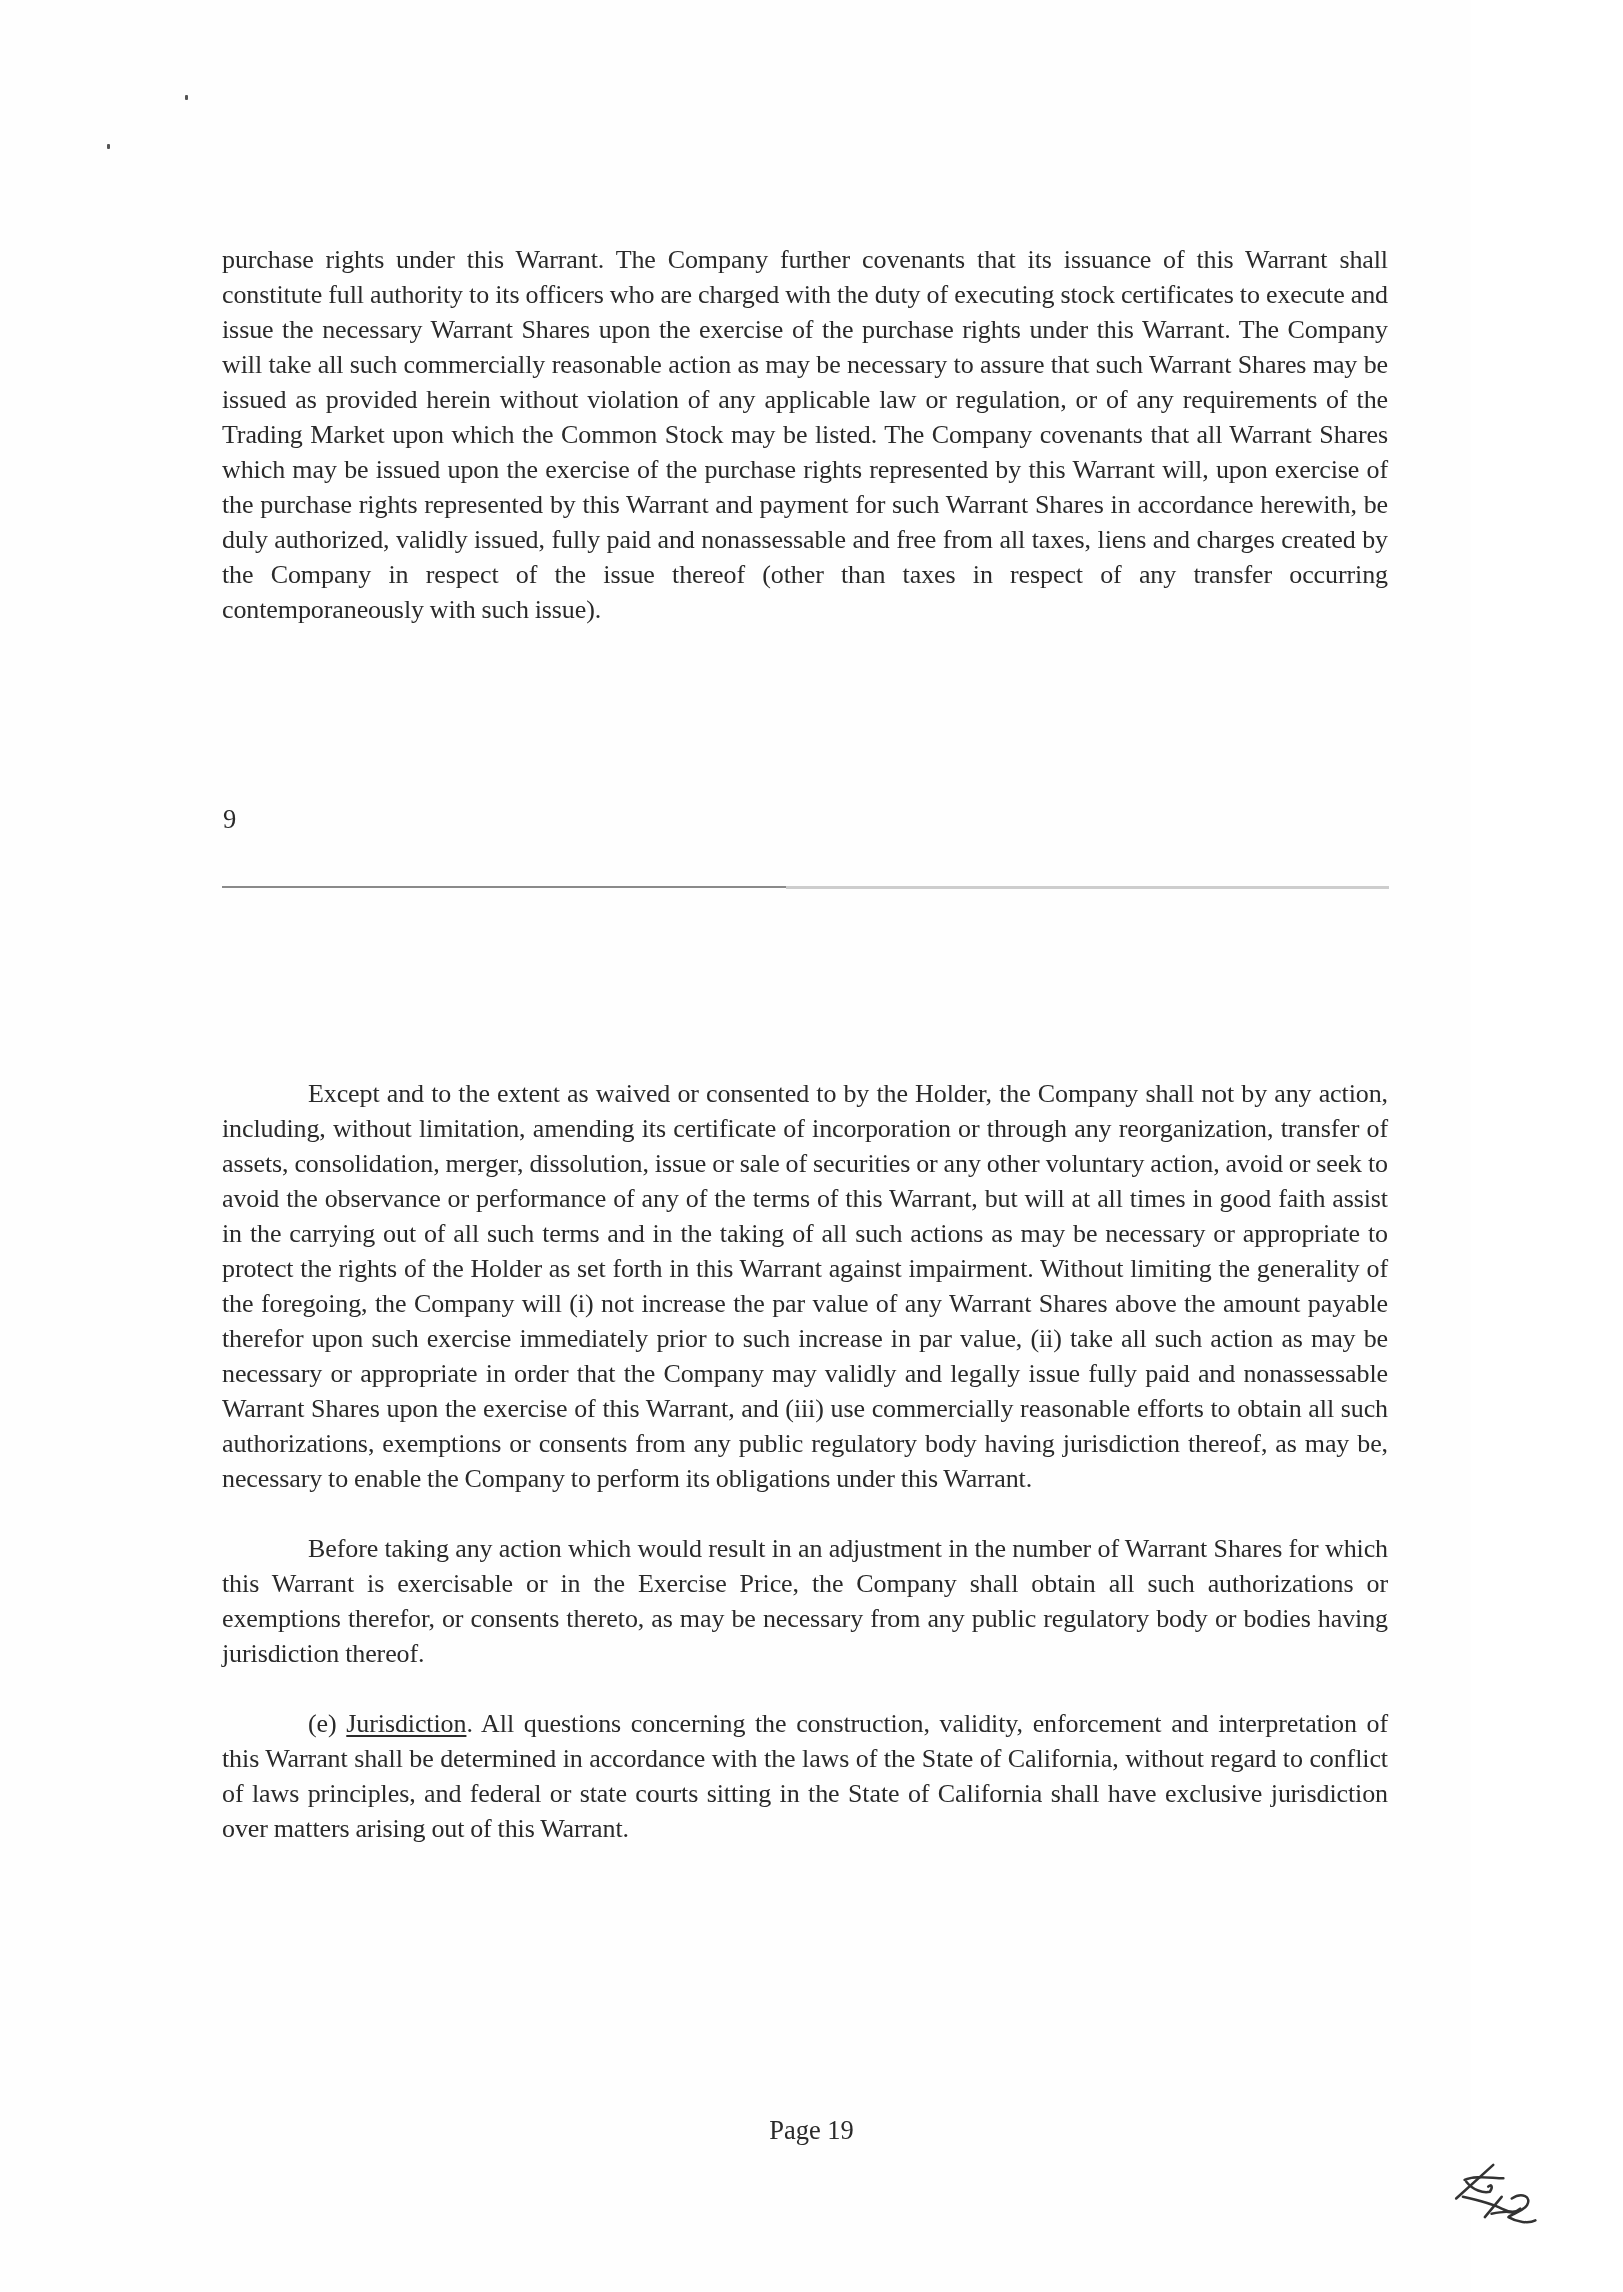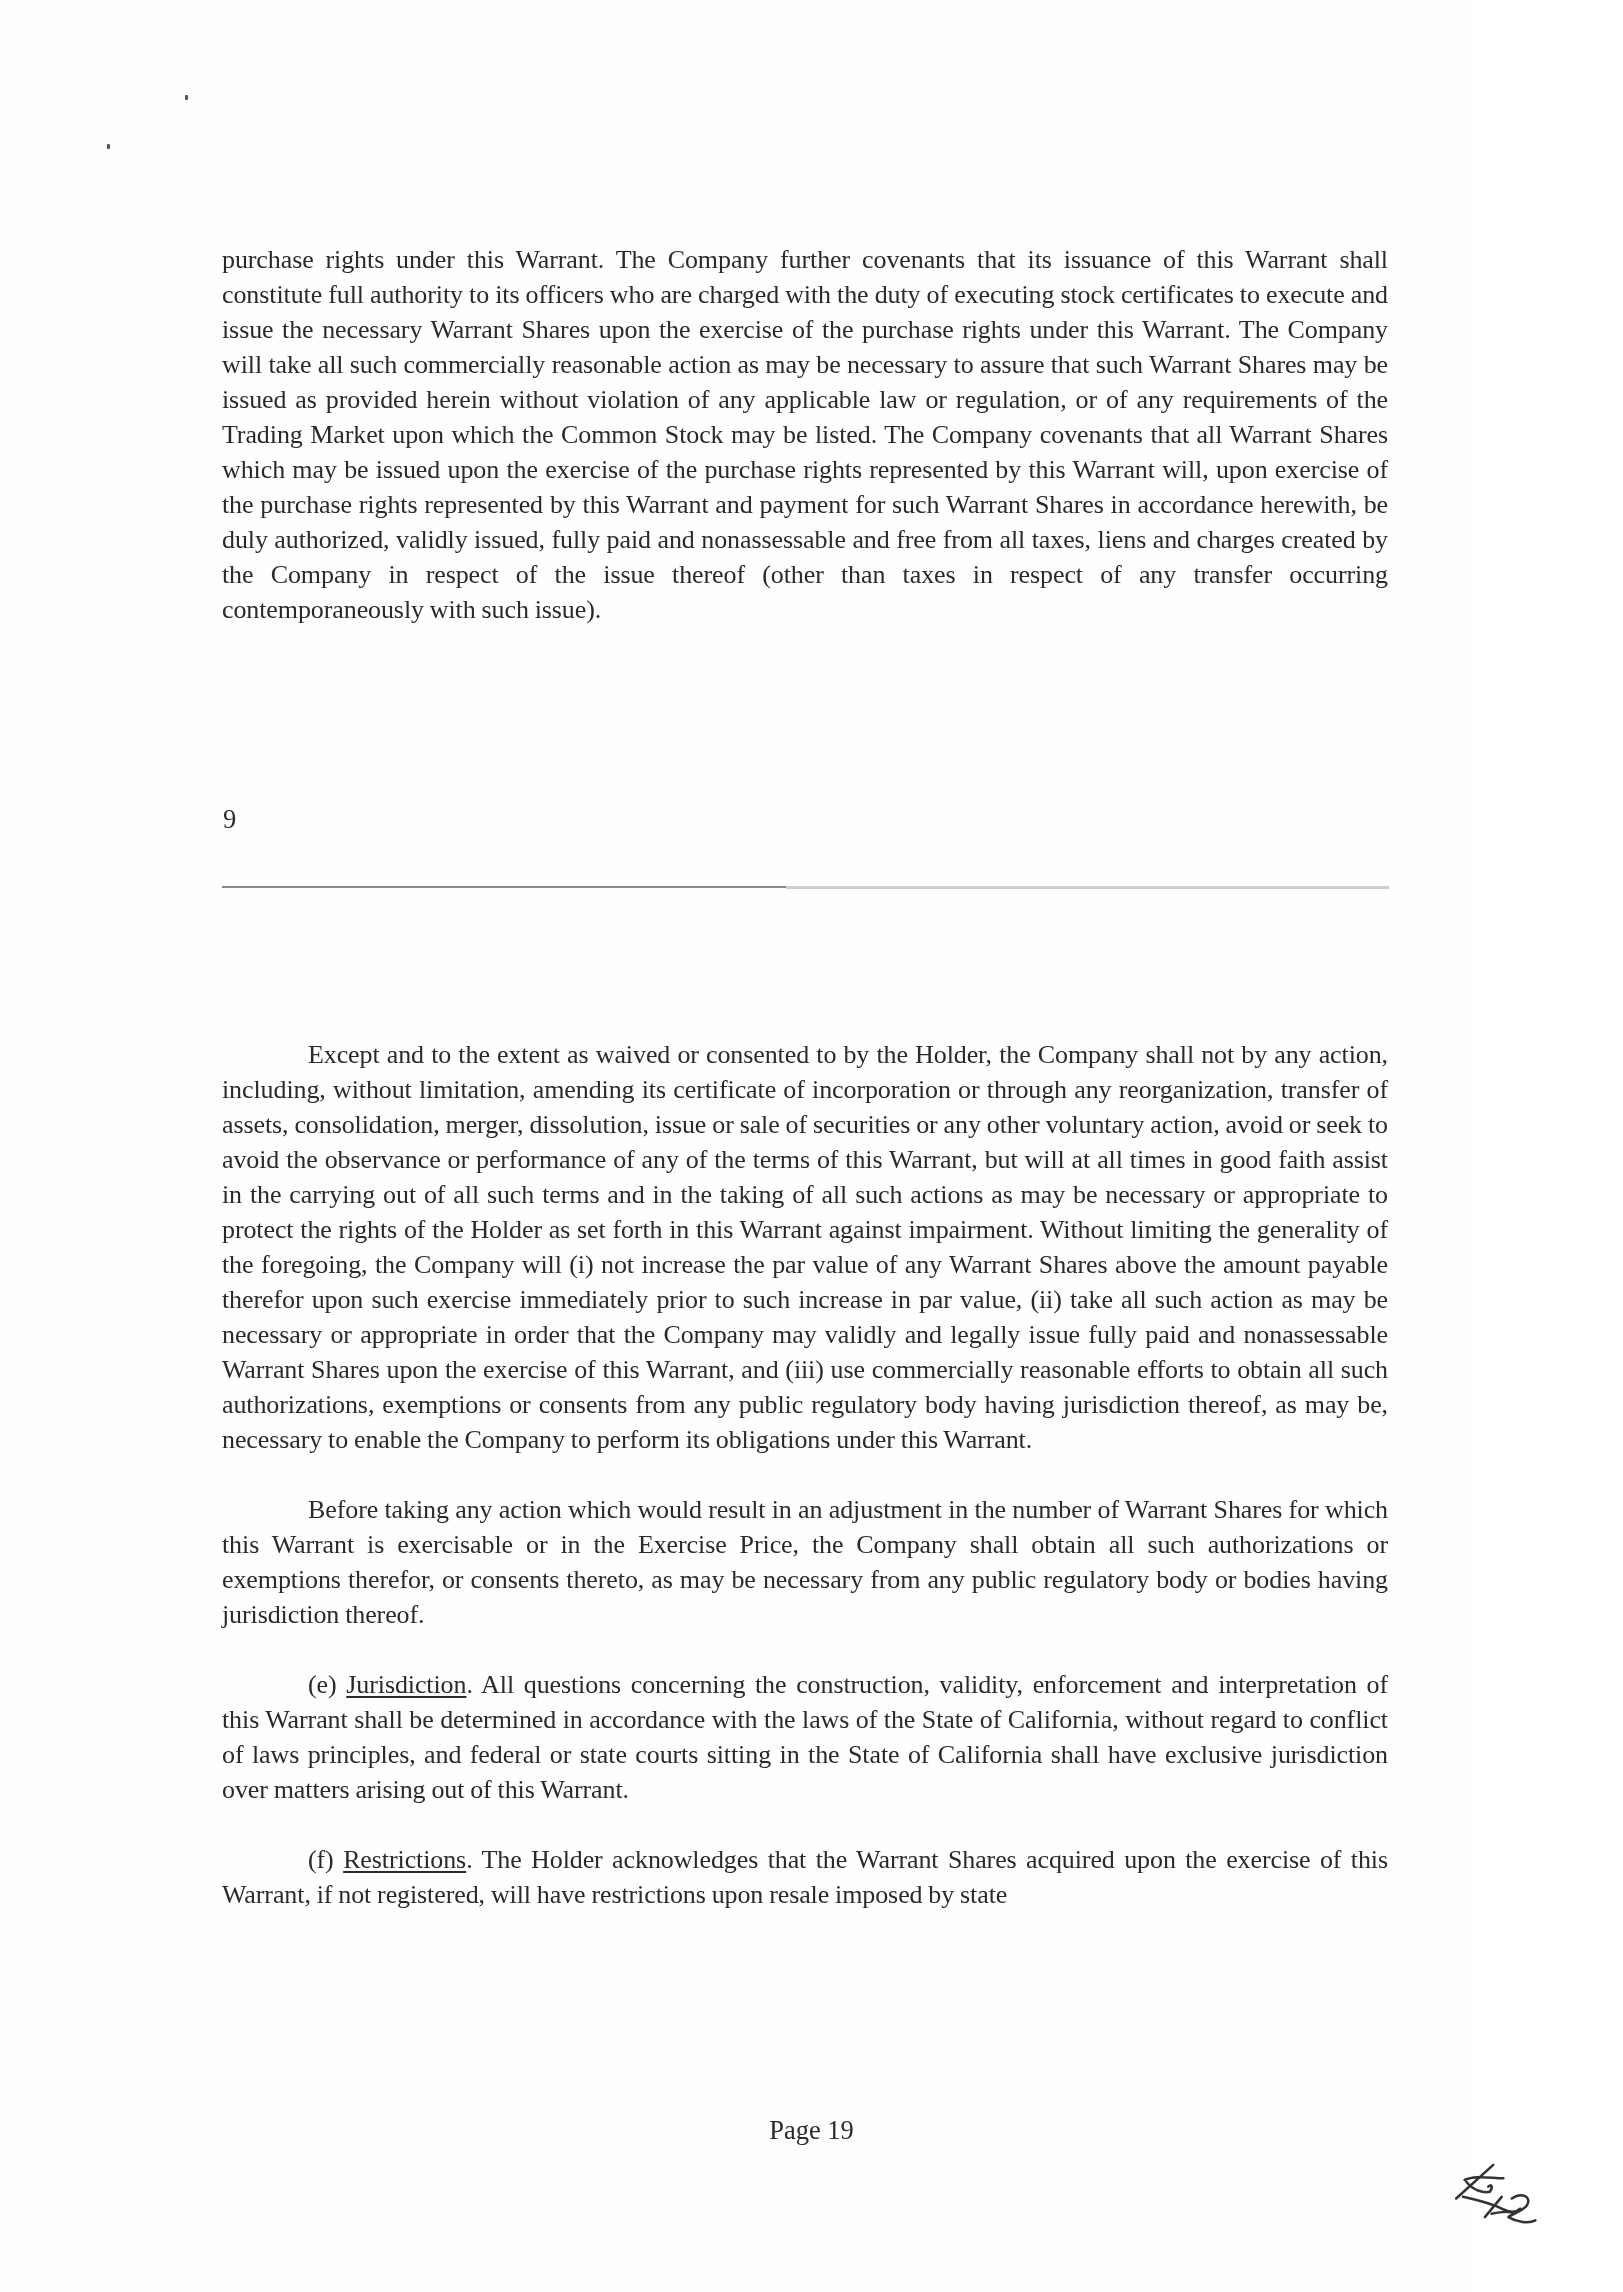"Except and to the extent" #block-main { top: 1037px -> 1076px }
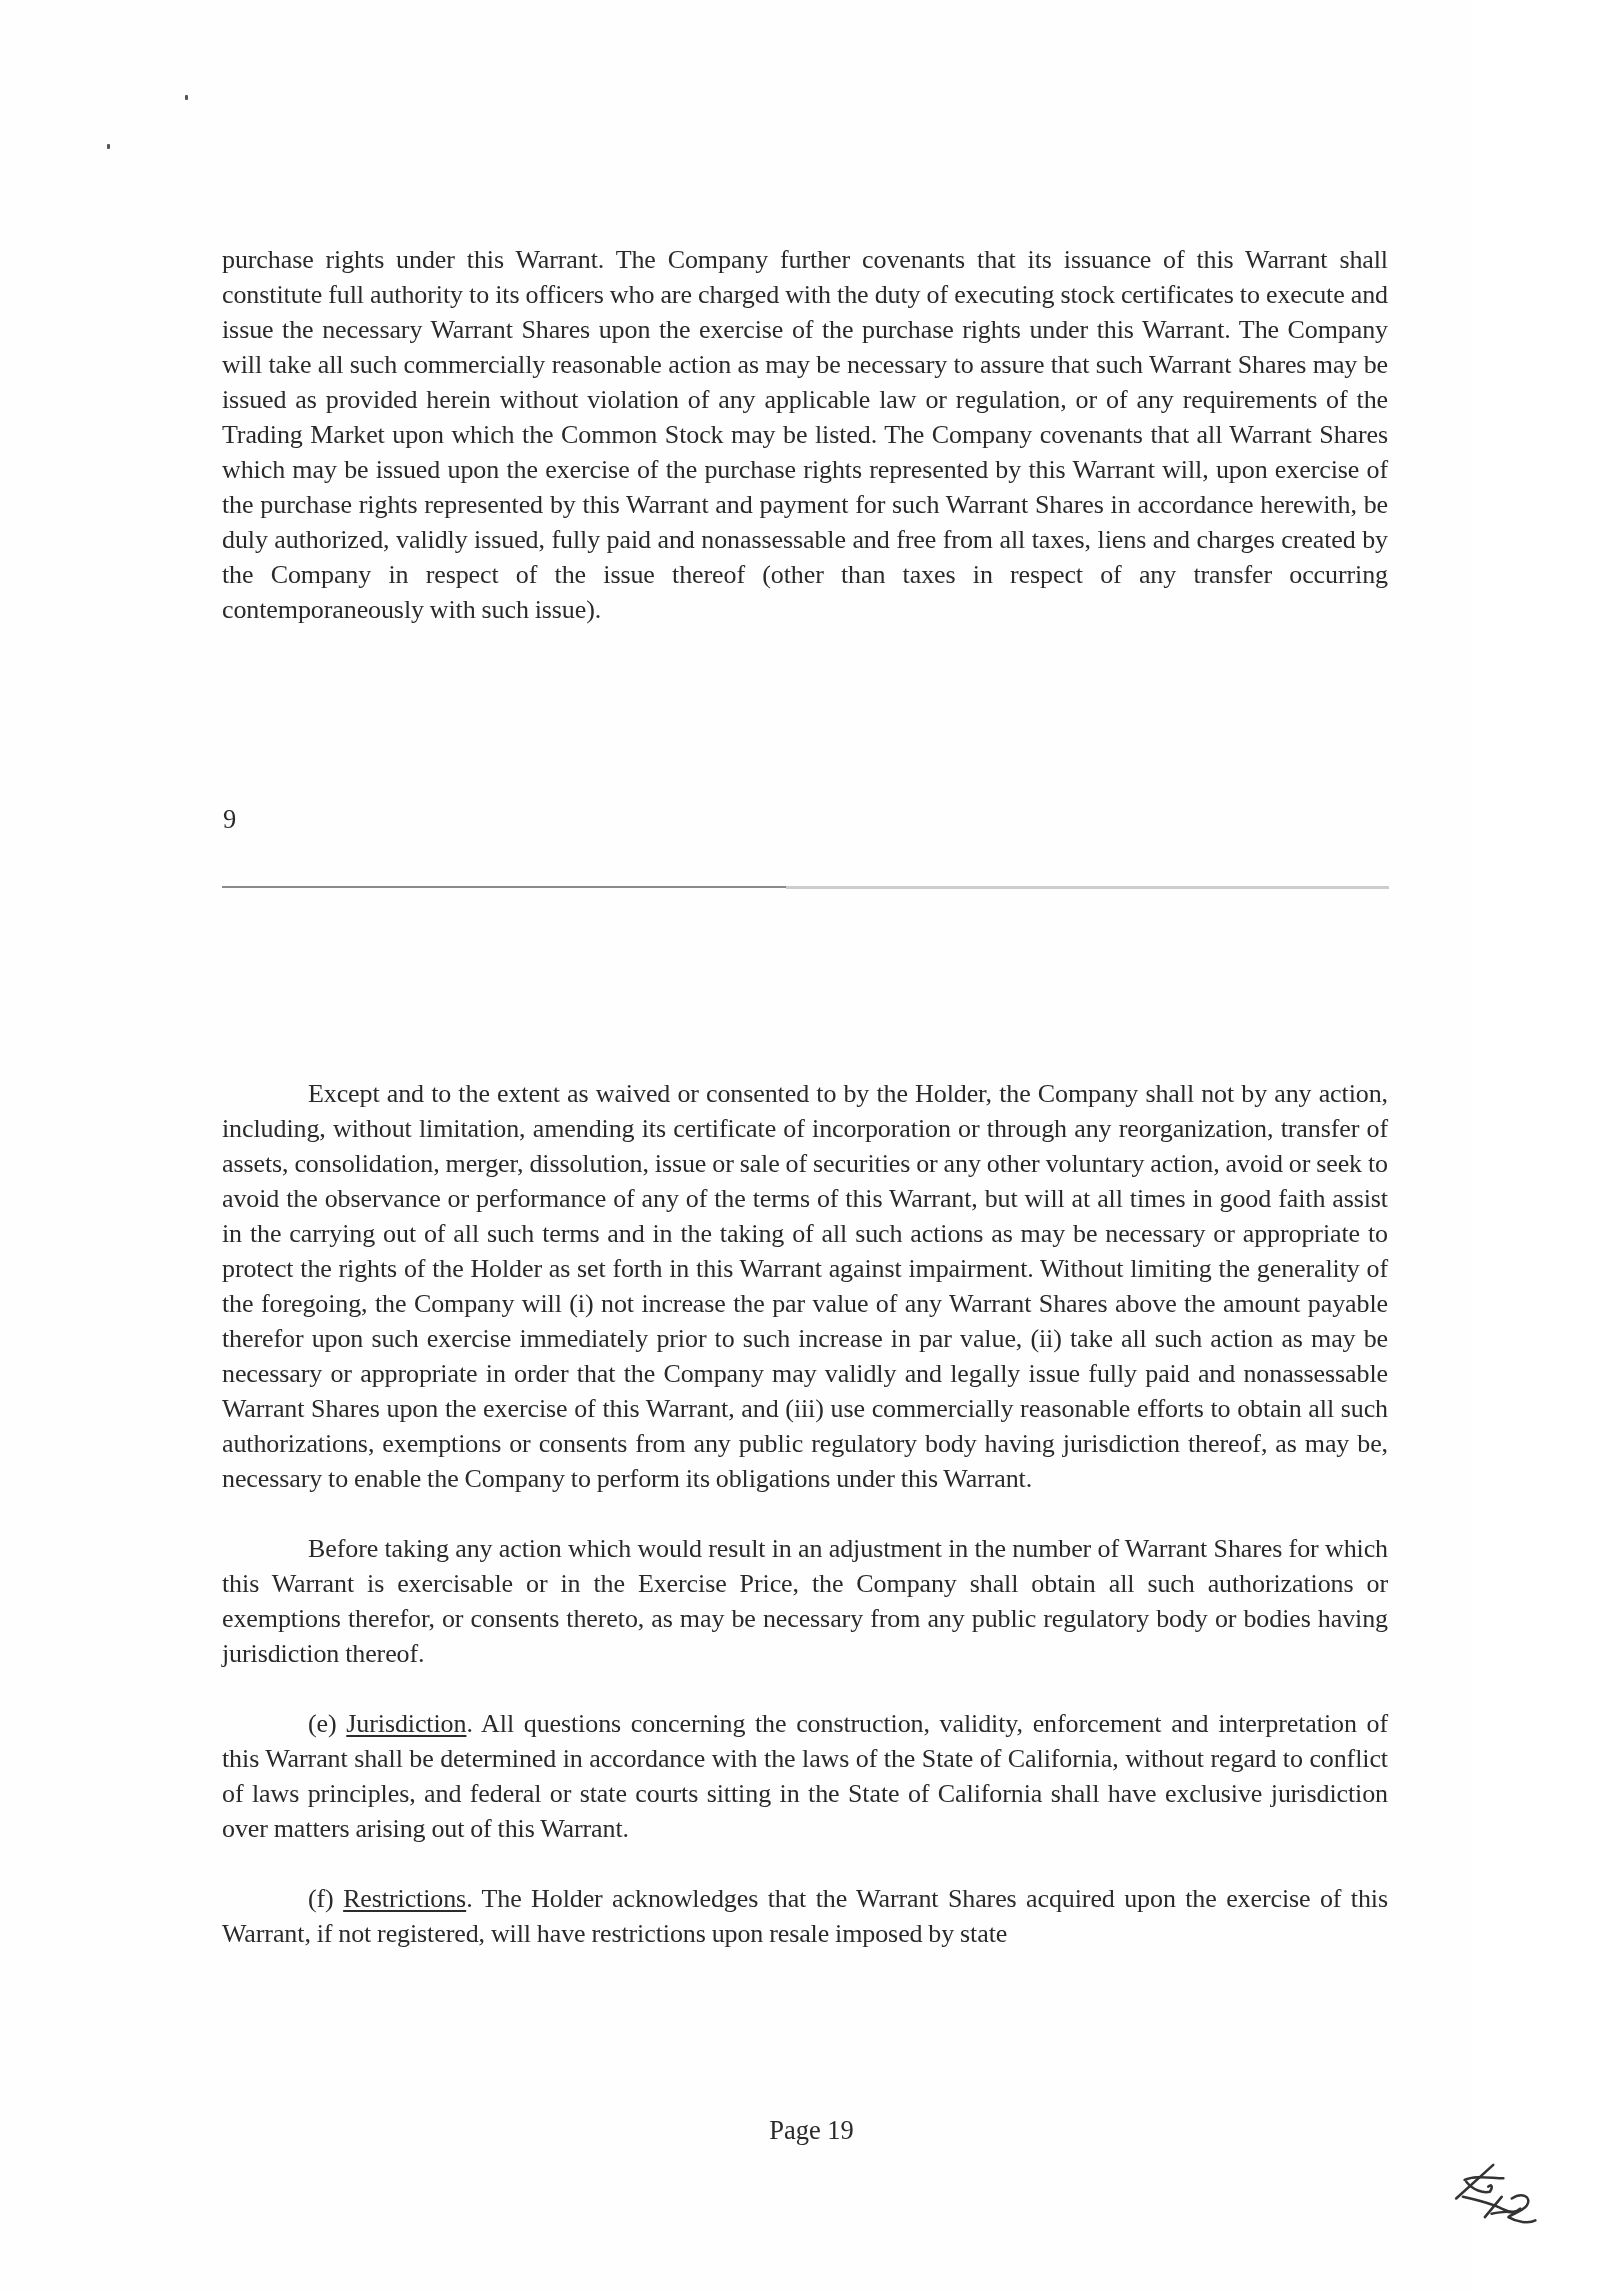"(f) Restrictions. The Holder" p.indent { html: <p><span>(f) </span><span>Restrictions</span><span>. The Holder acknowledges that the Warrant Shares acquired upon the exercise of this Warrant, if not registered, will have restrictions upon resale imposed by state</span></p> -> none }
